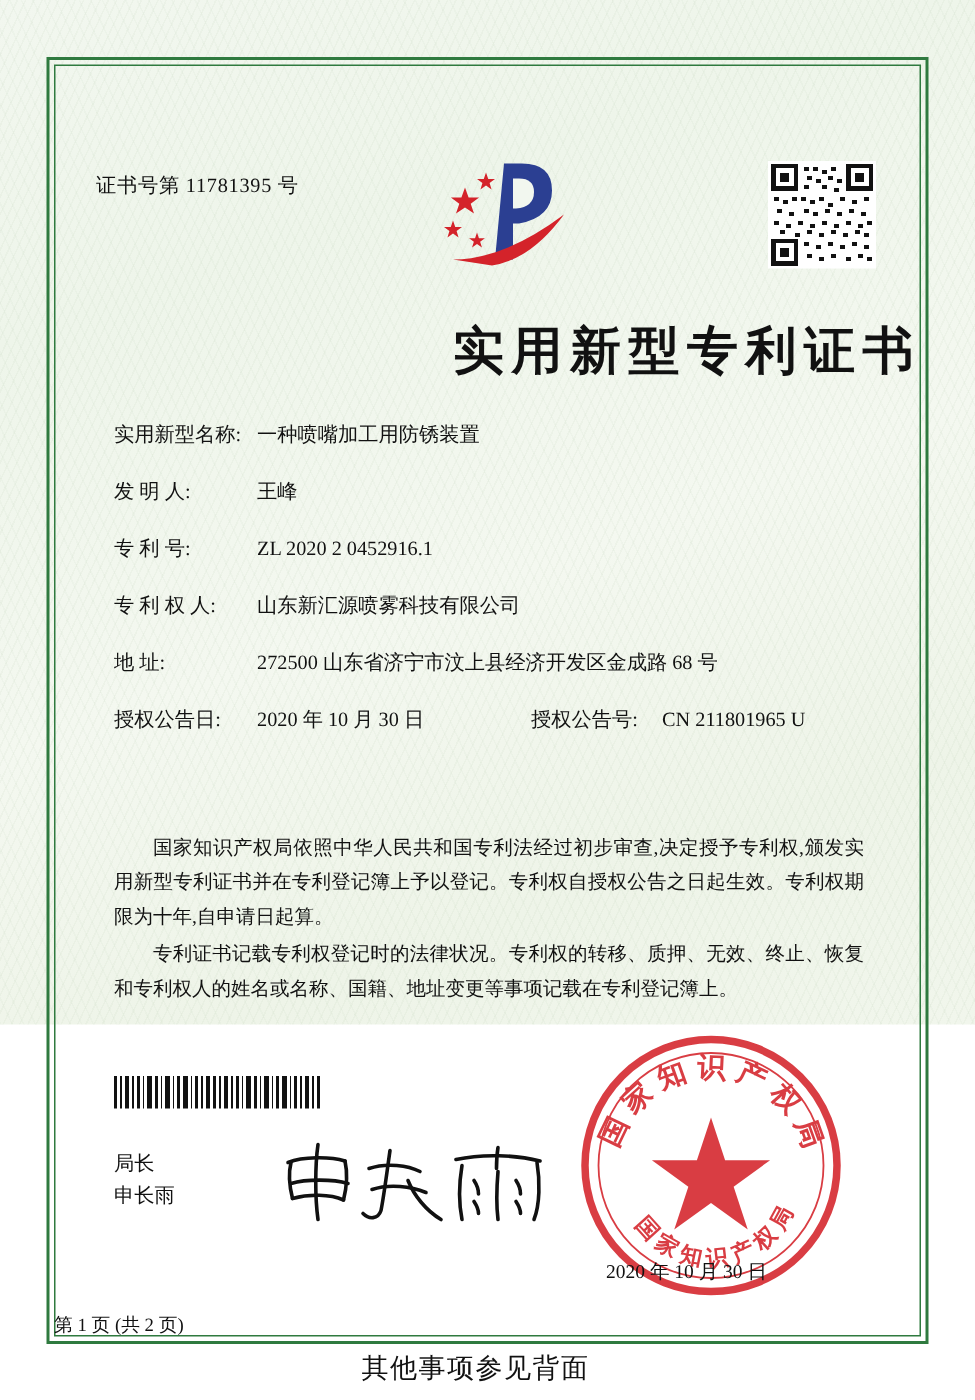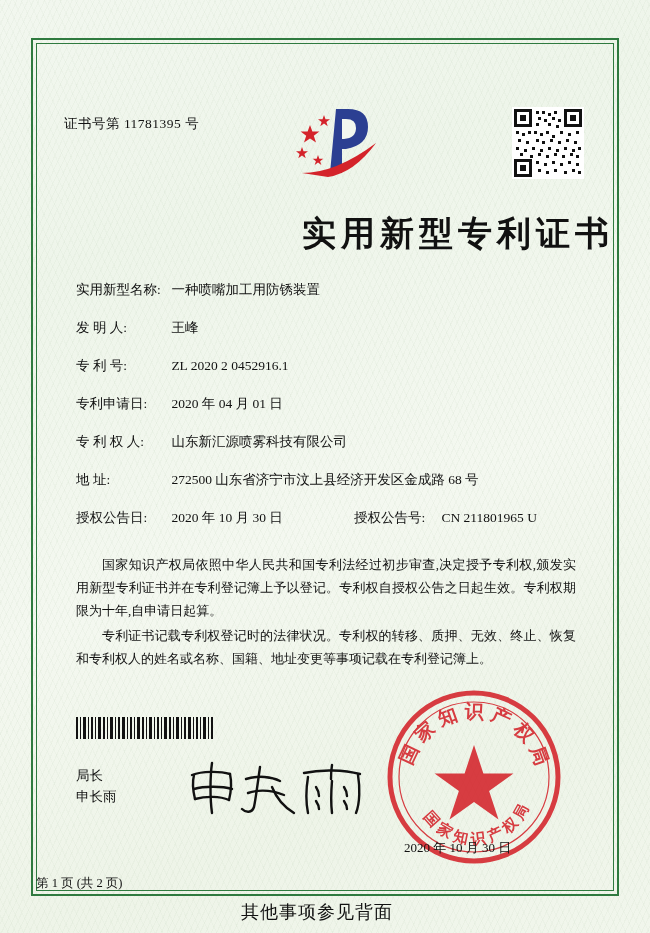"证书号第 11781395 号" .page { height: 933px -> 683px }
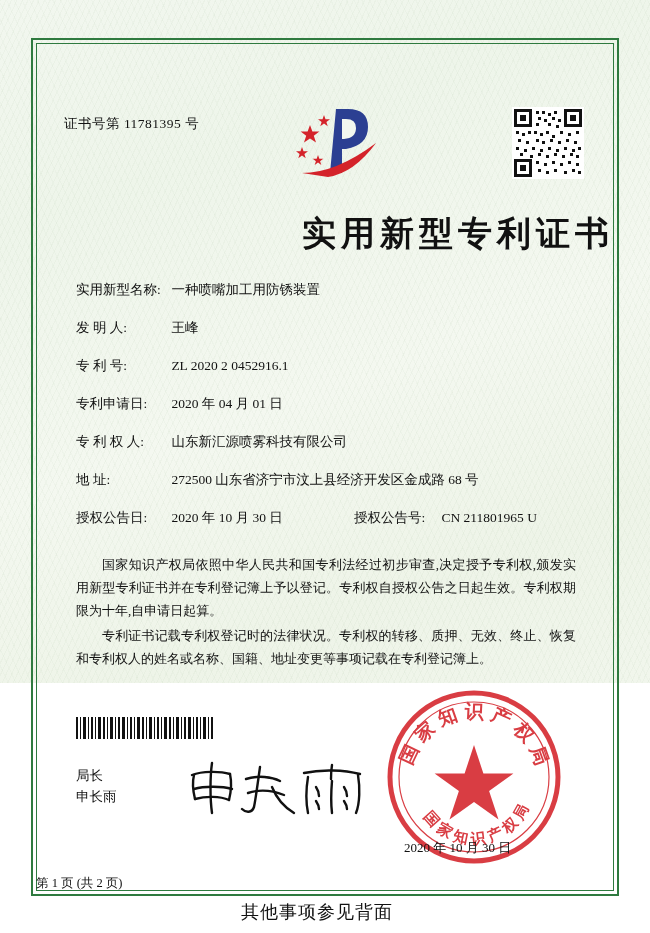"专利申请日: 2020 年 04 月" div.field-row { html: <div> <span>专利申请日:</span> <span>2020 年 04 月 01 日</span> </div> -> none }
